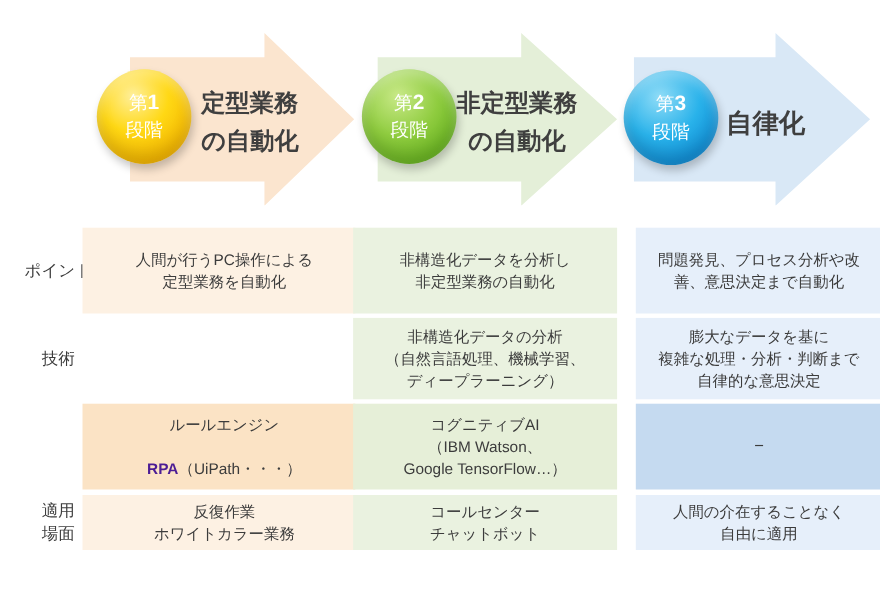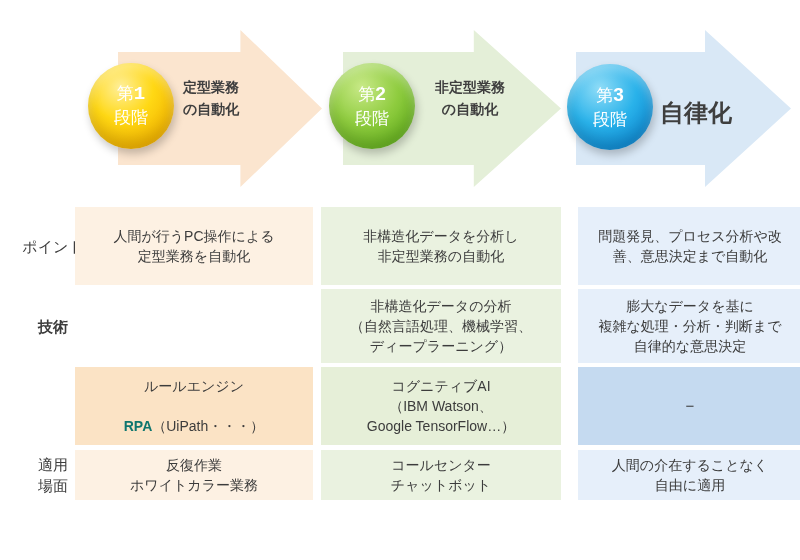"第1" .b1 { font-family: Liberation Mono, monospace -> none }
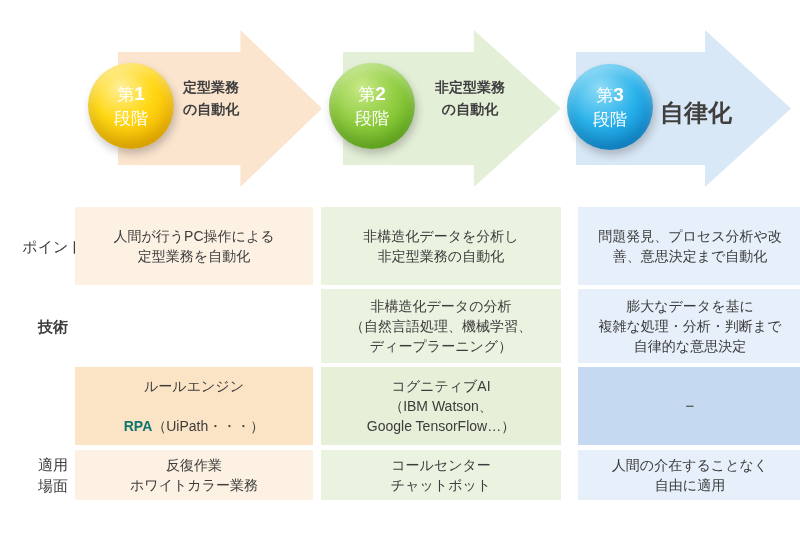"定型業務" .title { font-size: 14px -> 22px }
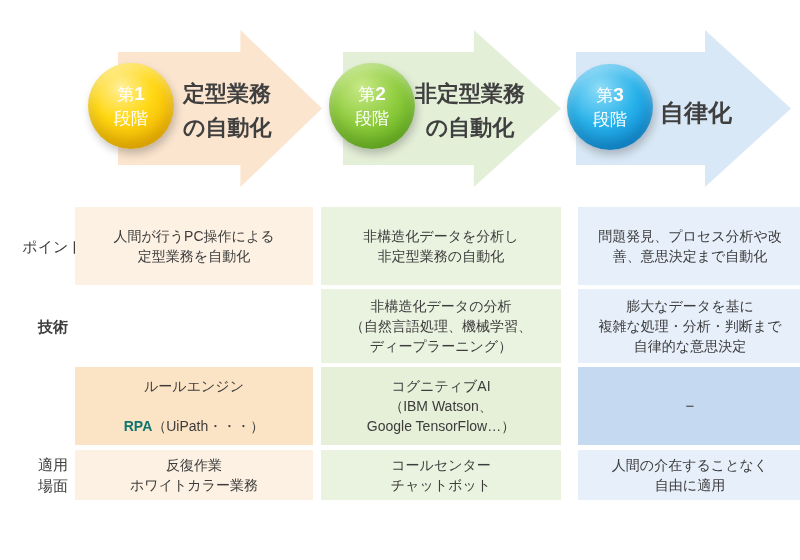"人間が行うPC操作による" .c1 { padding-left: none -> 10px }
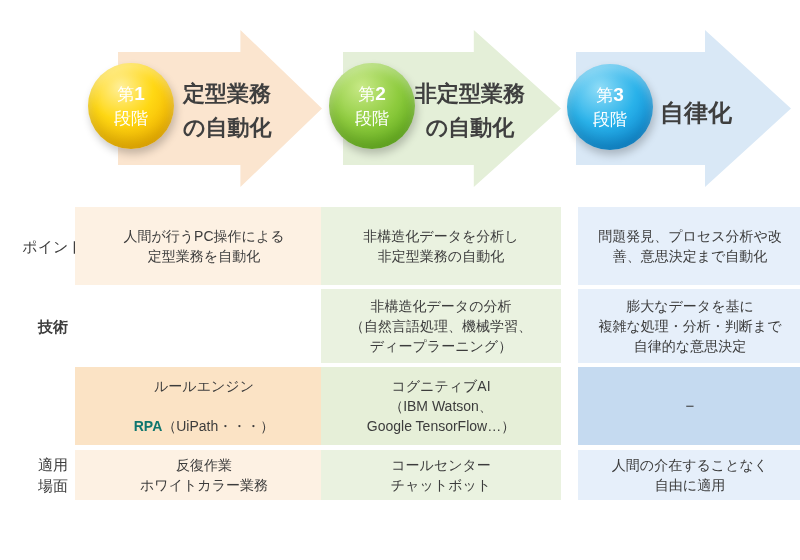"技術" .rl2 { font-weight: bold -> none }
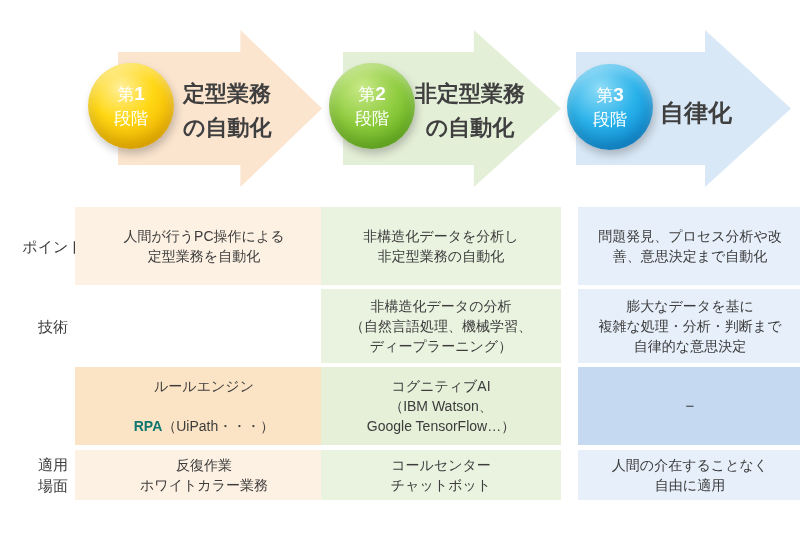"RPA" .rpa { color: #0f766e -> #4c1d95 }
